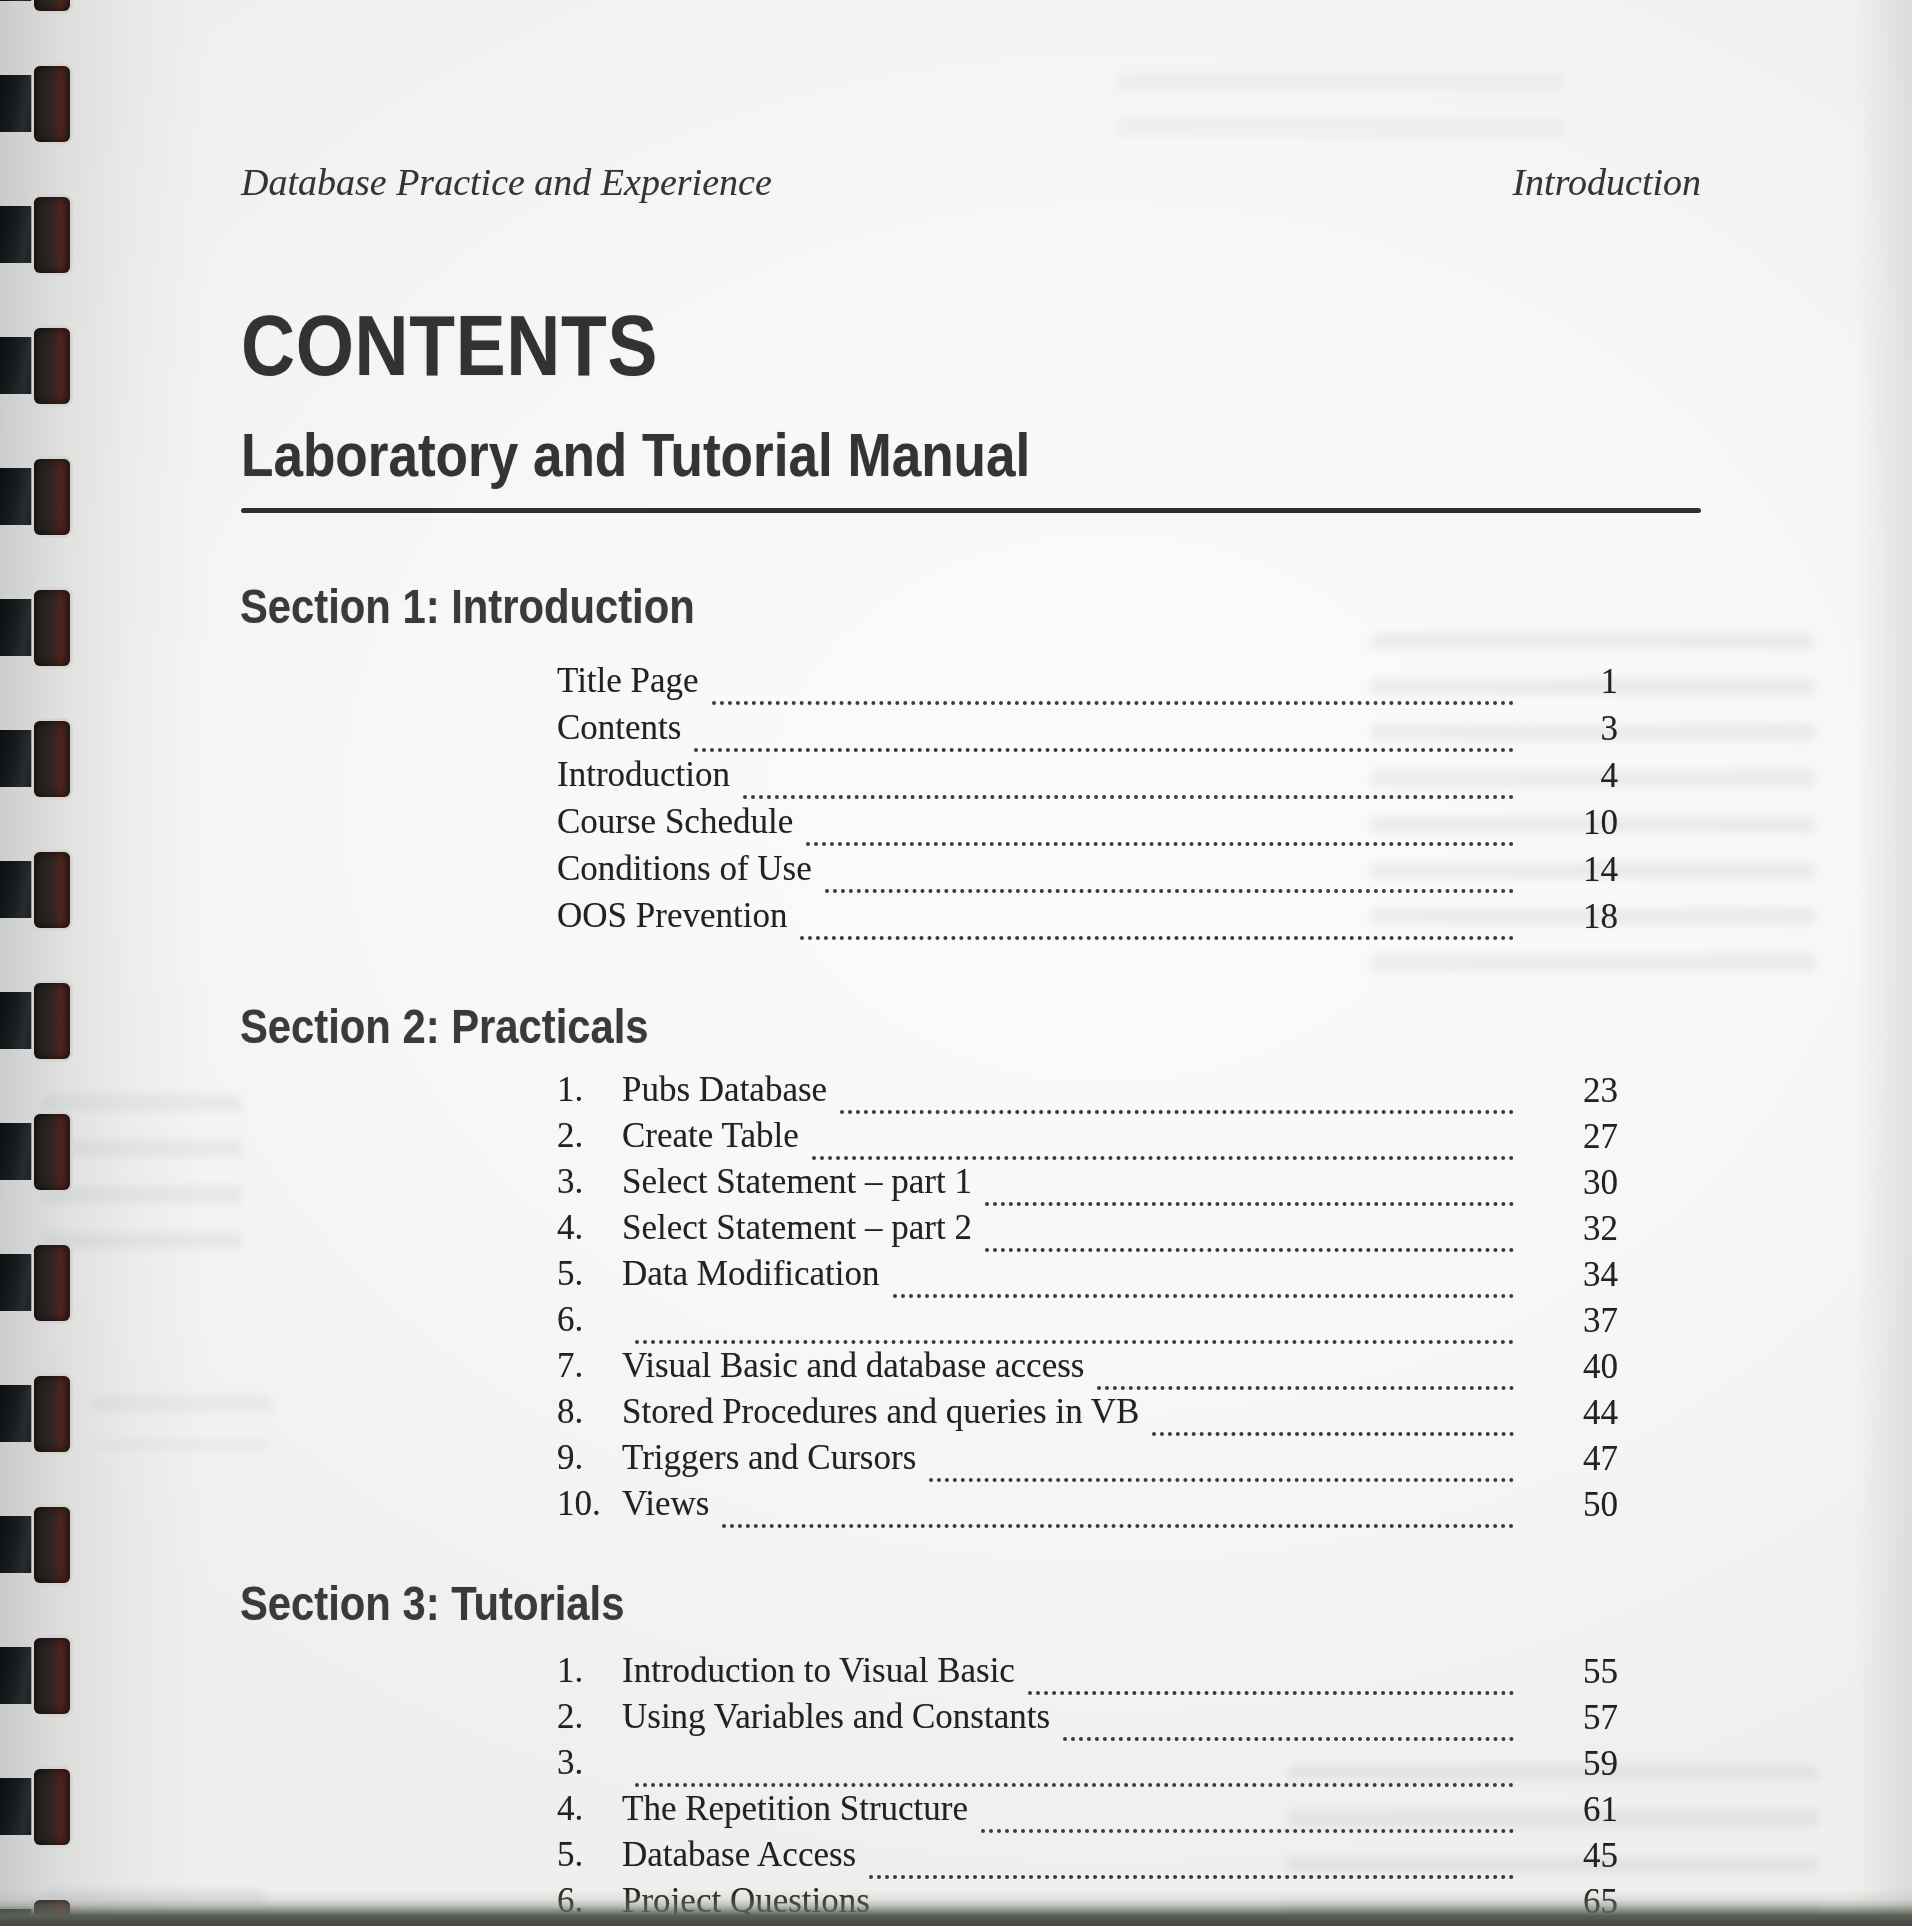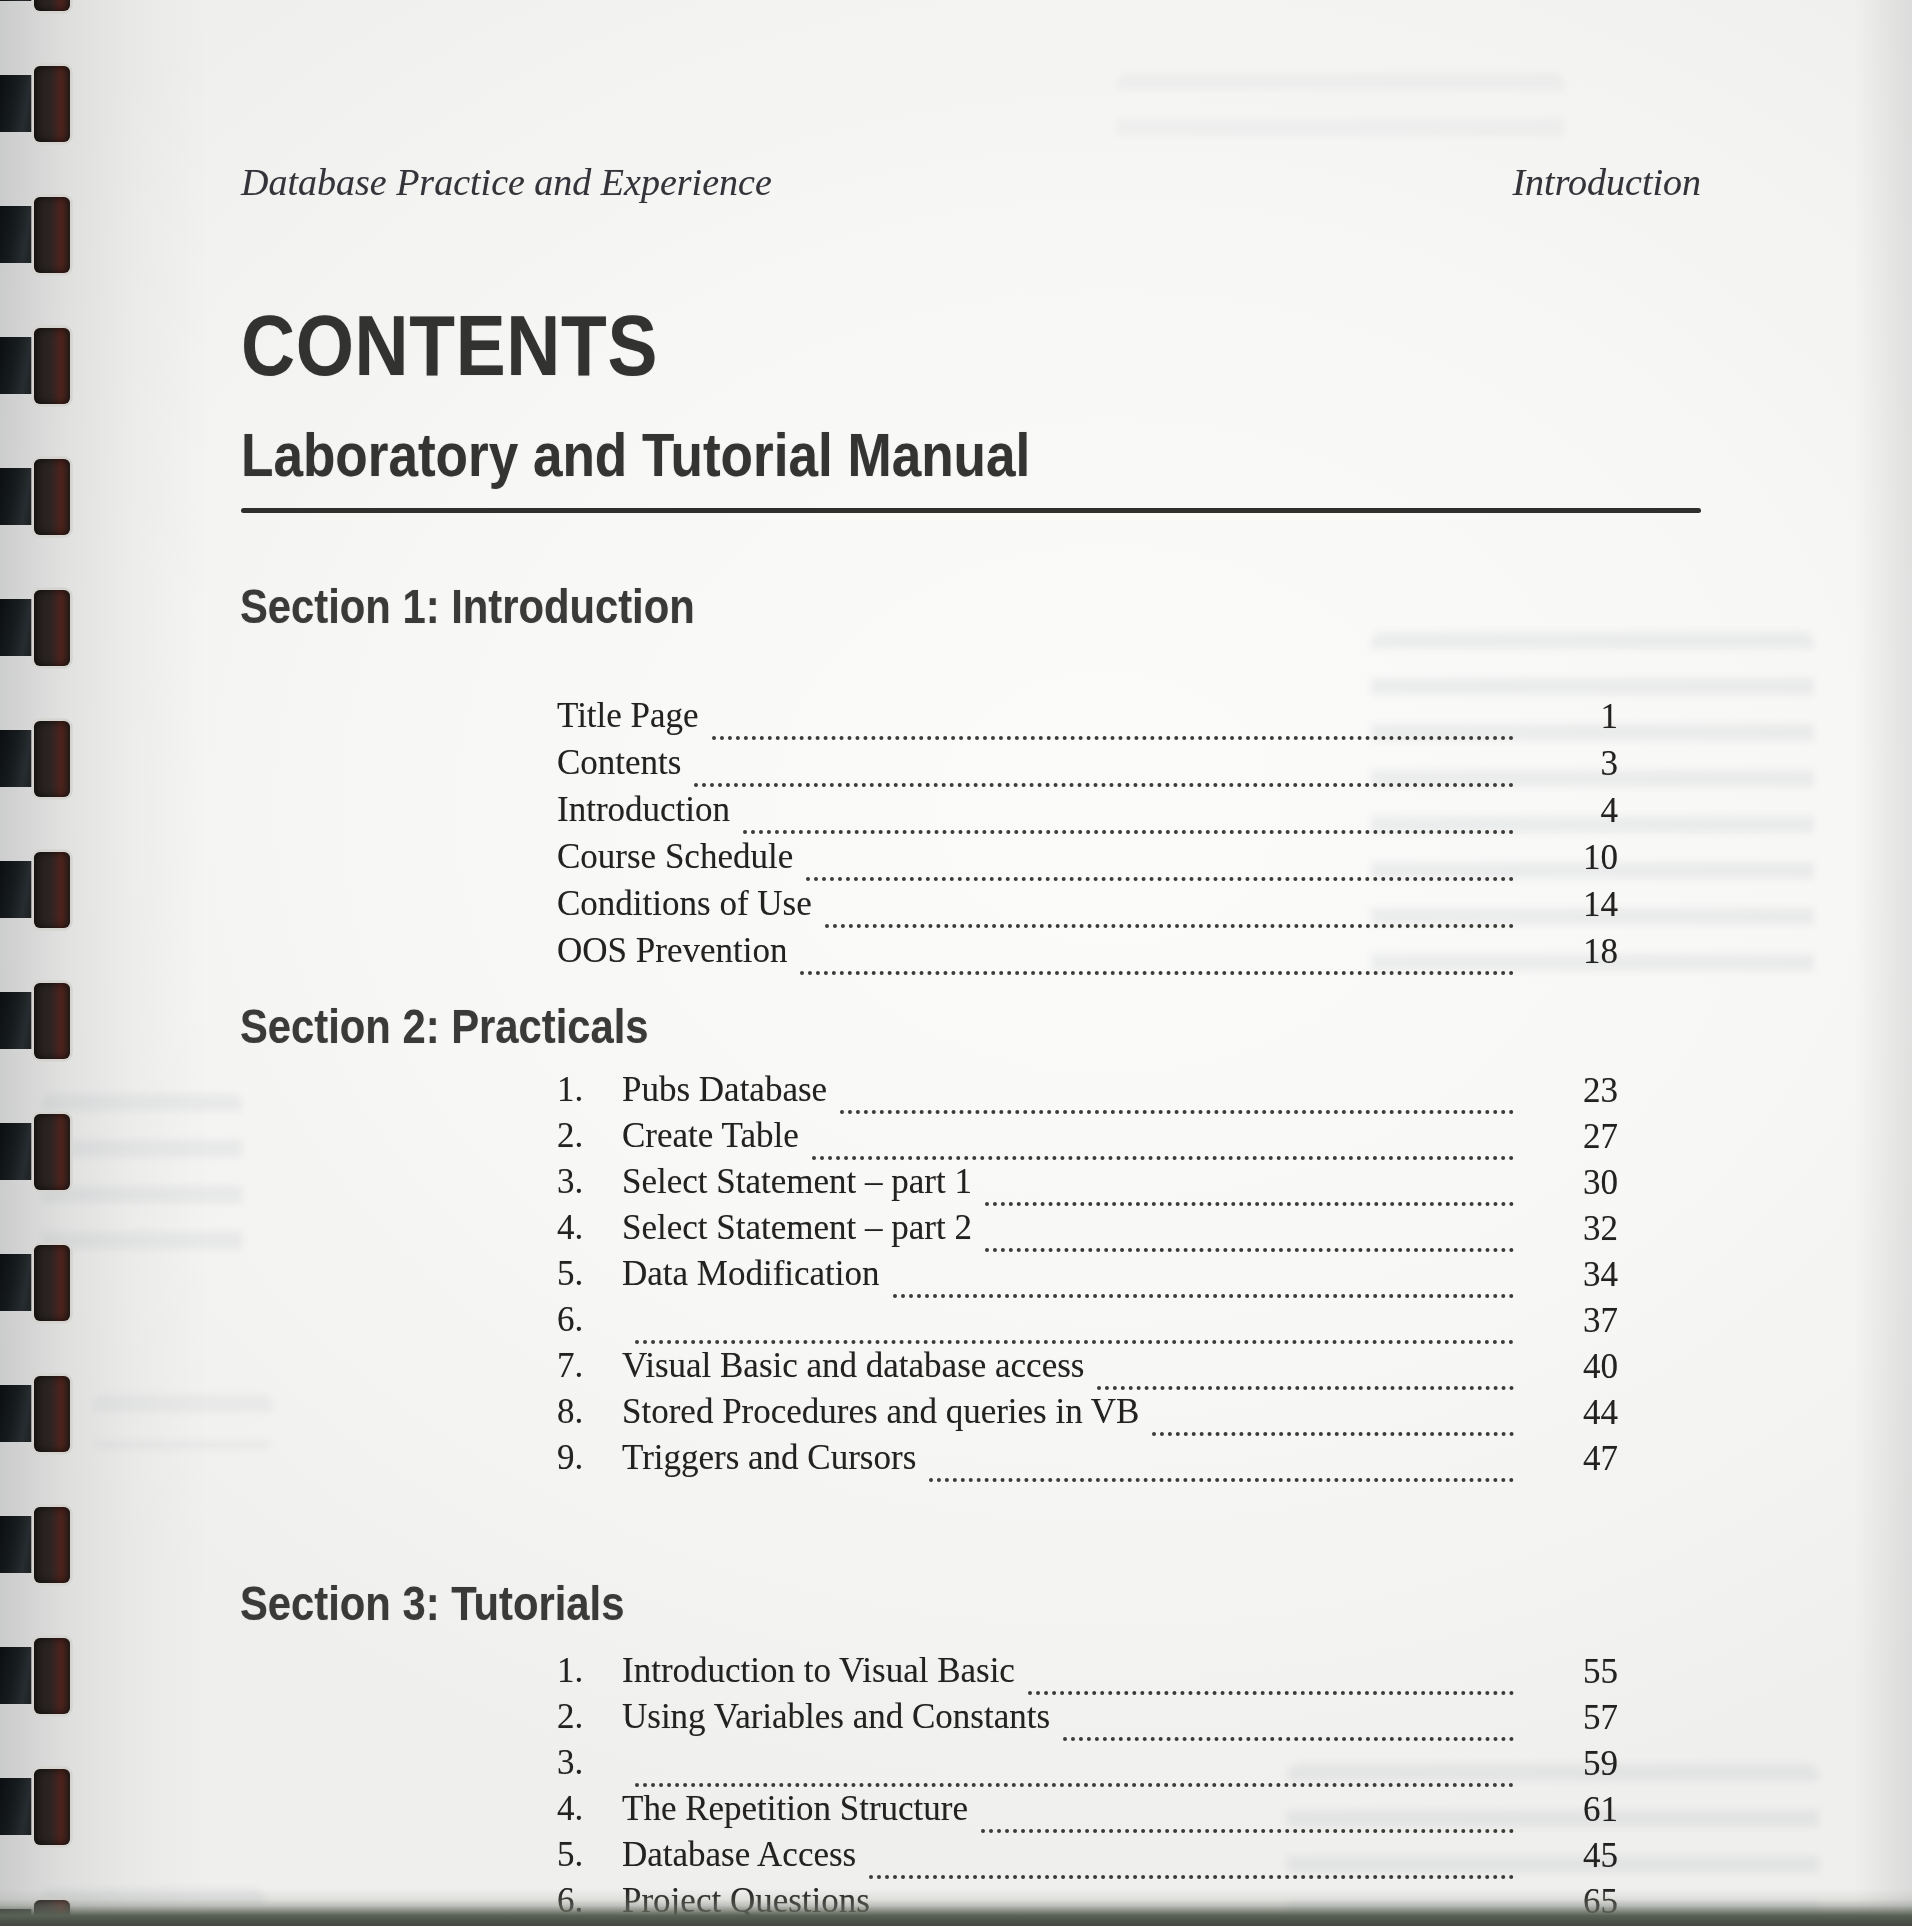"Title Page" #list0 { top: 698px -> 663px }
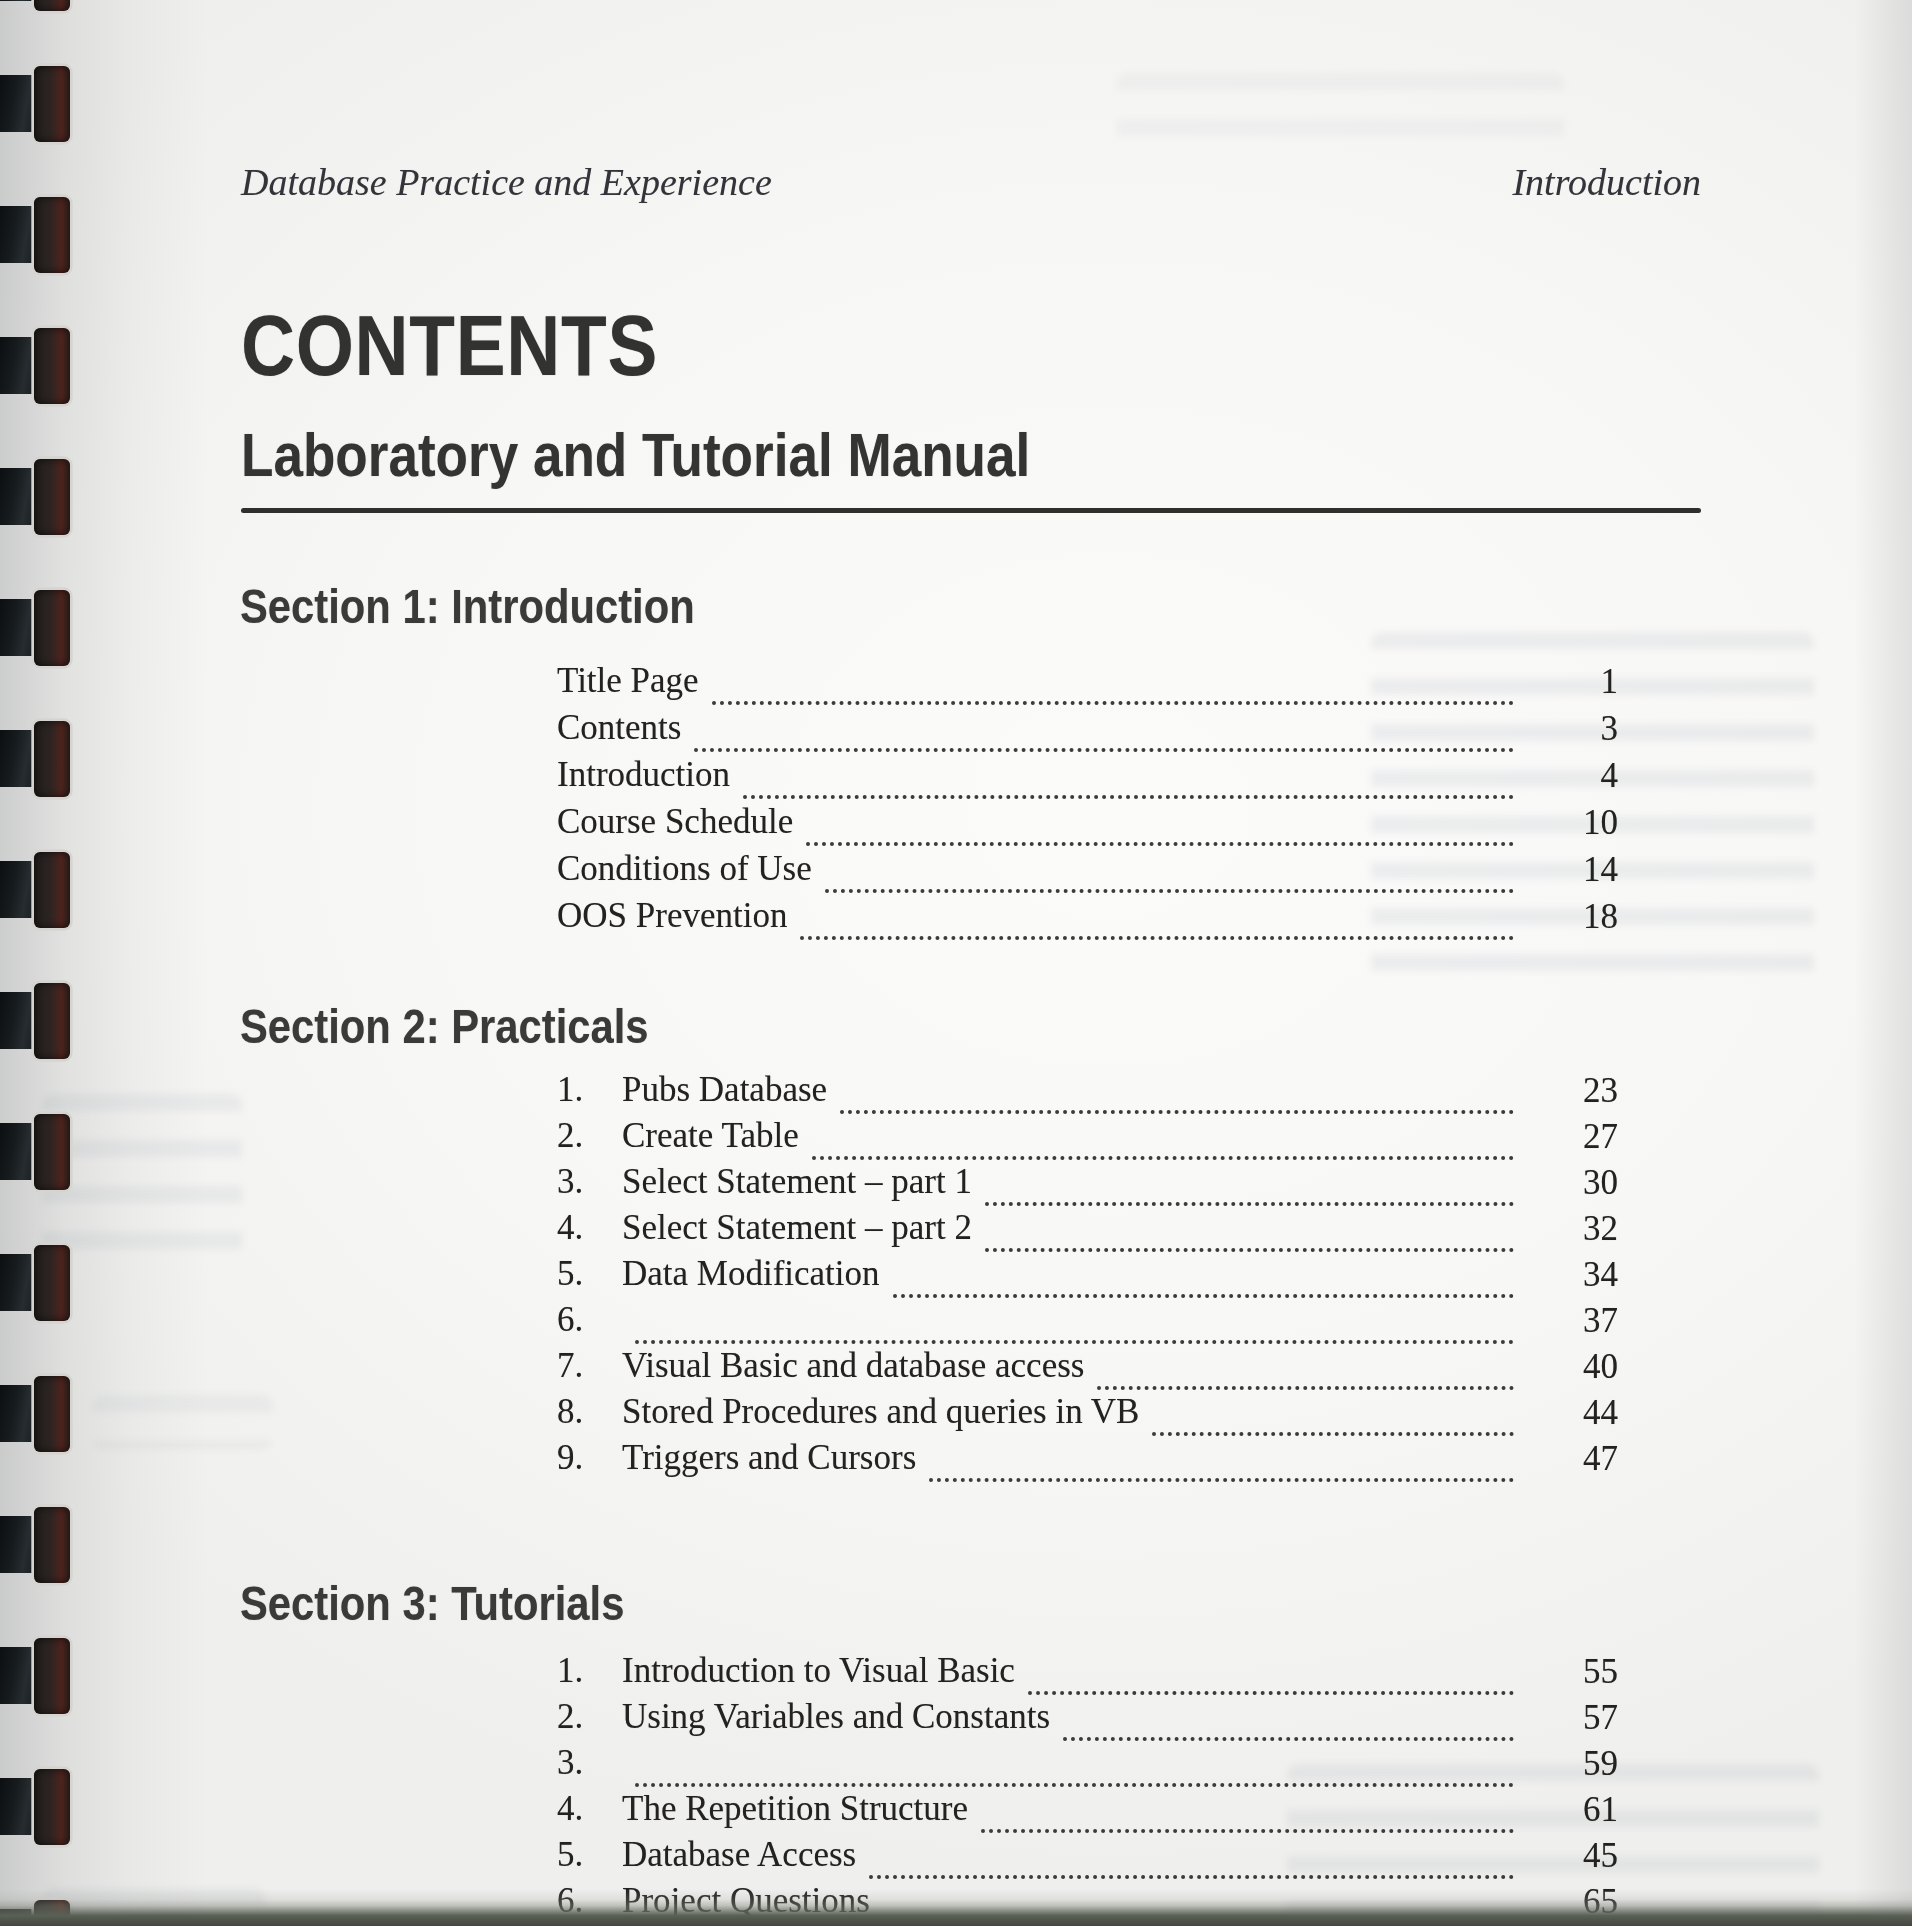"10." div.toc-row { html: none -> <div> <span>10.</span> <span>Views</span> <span></span> <span>50</span> </div> }
